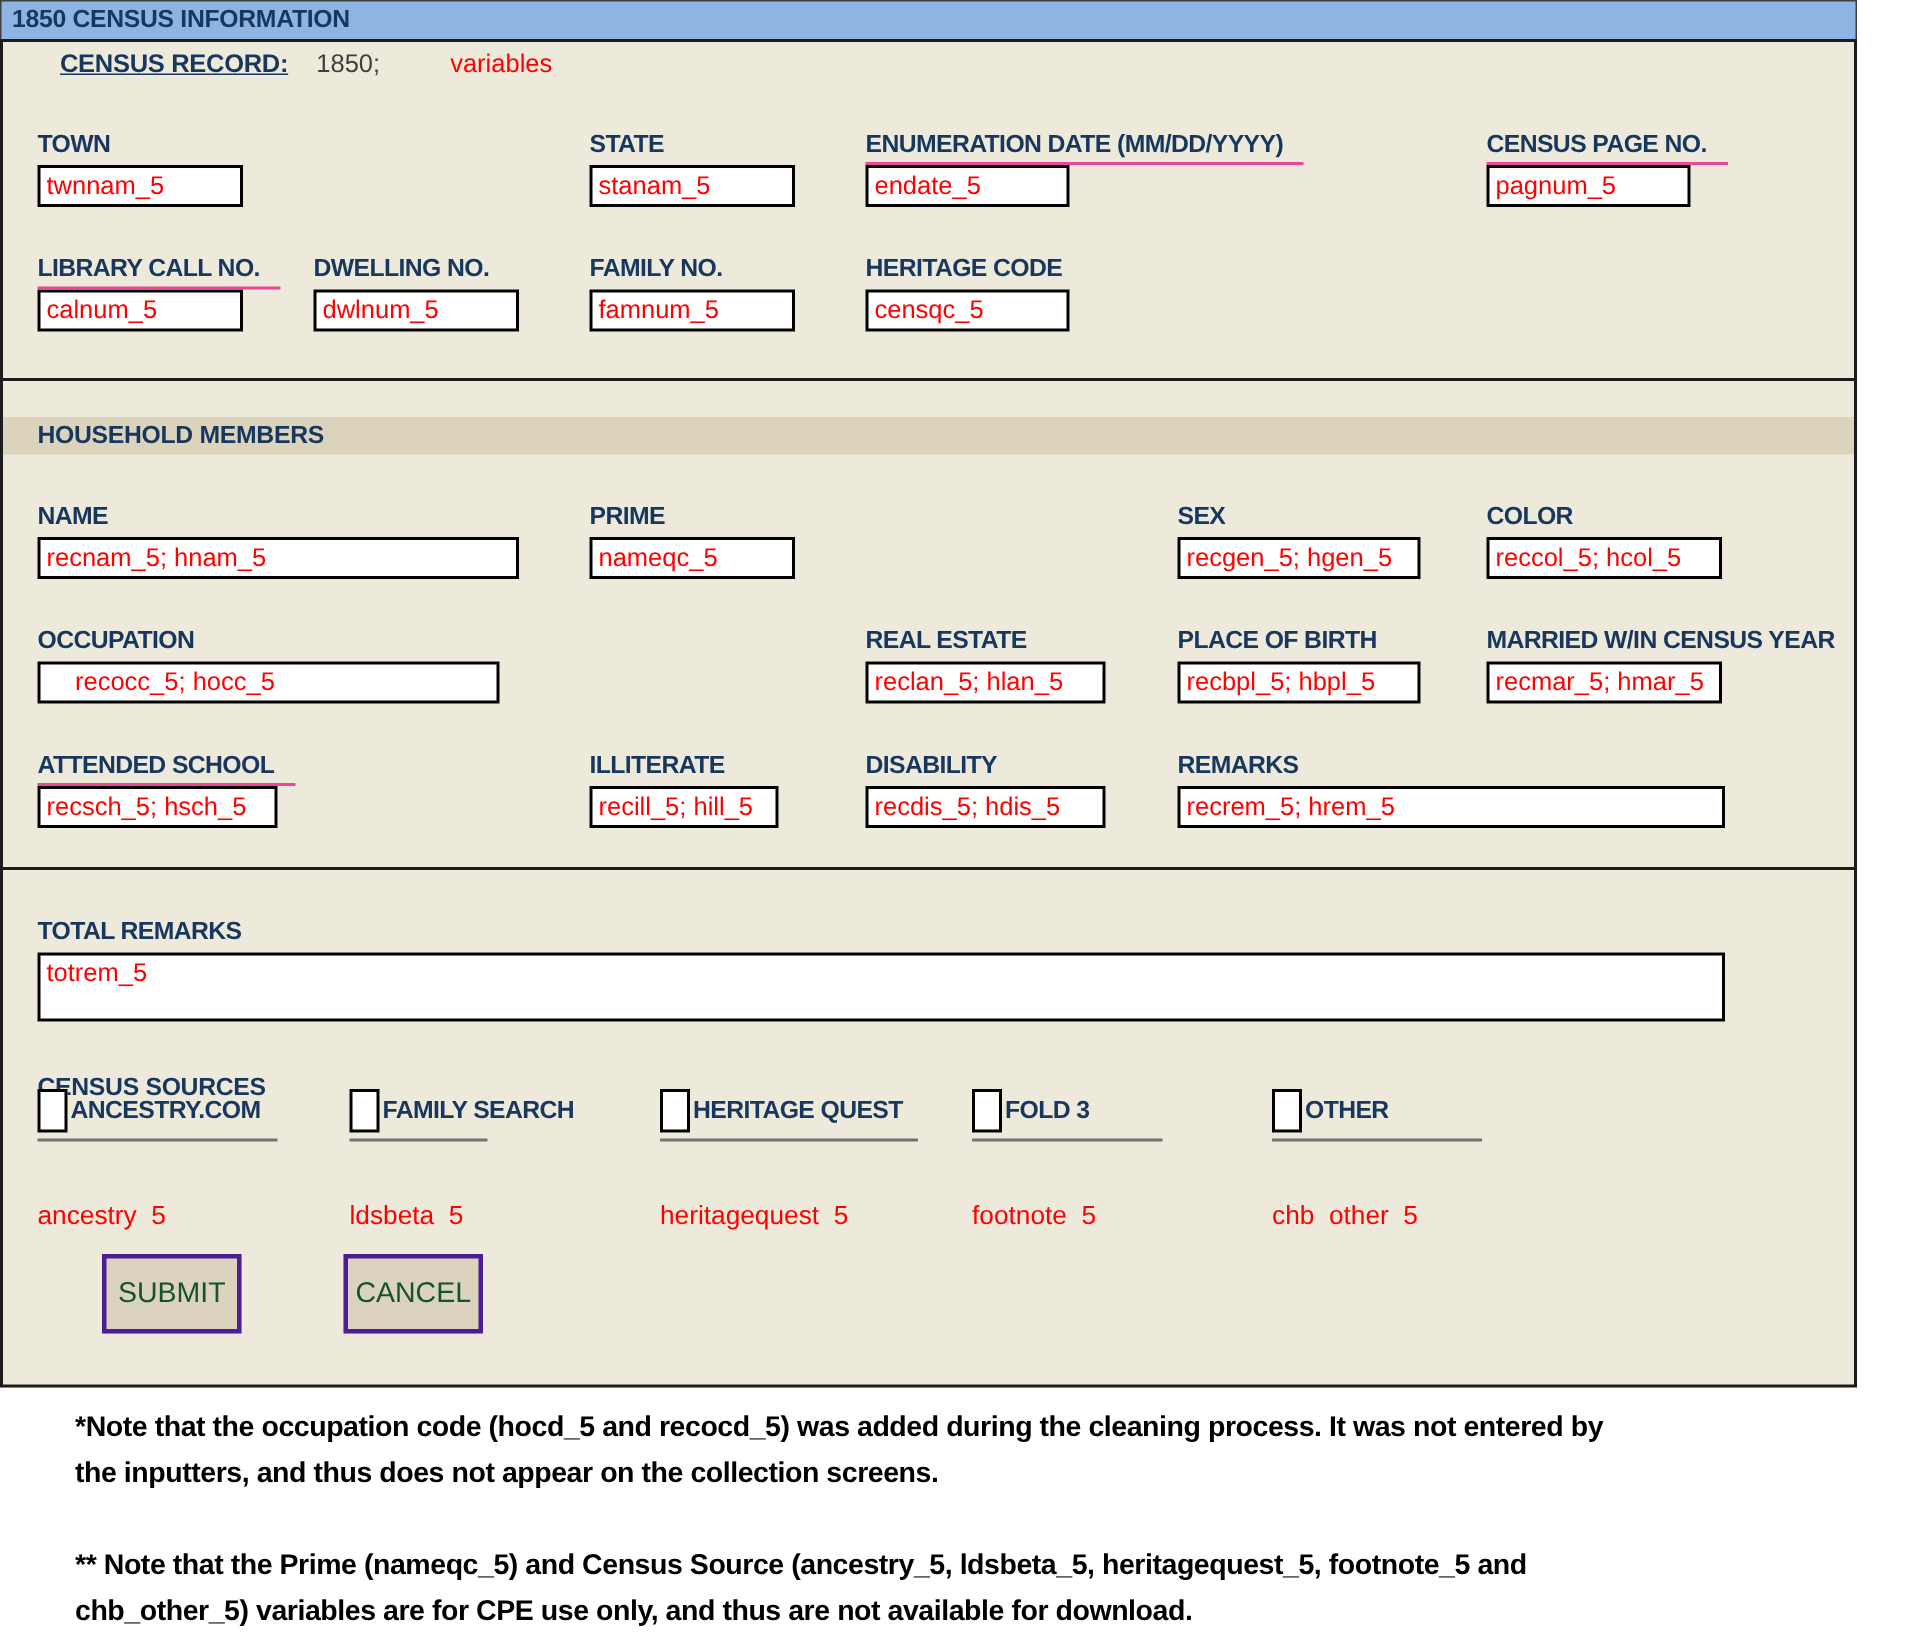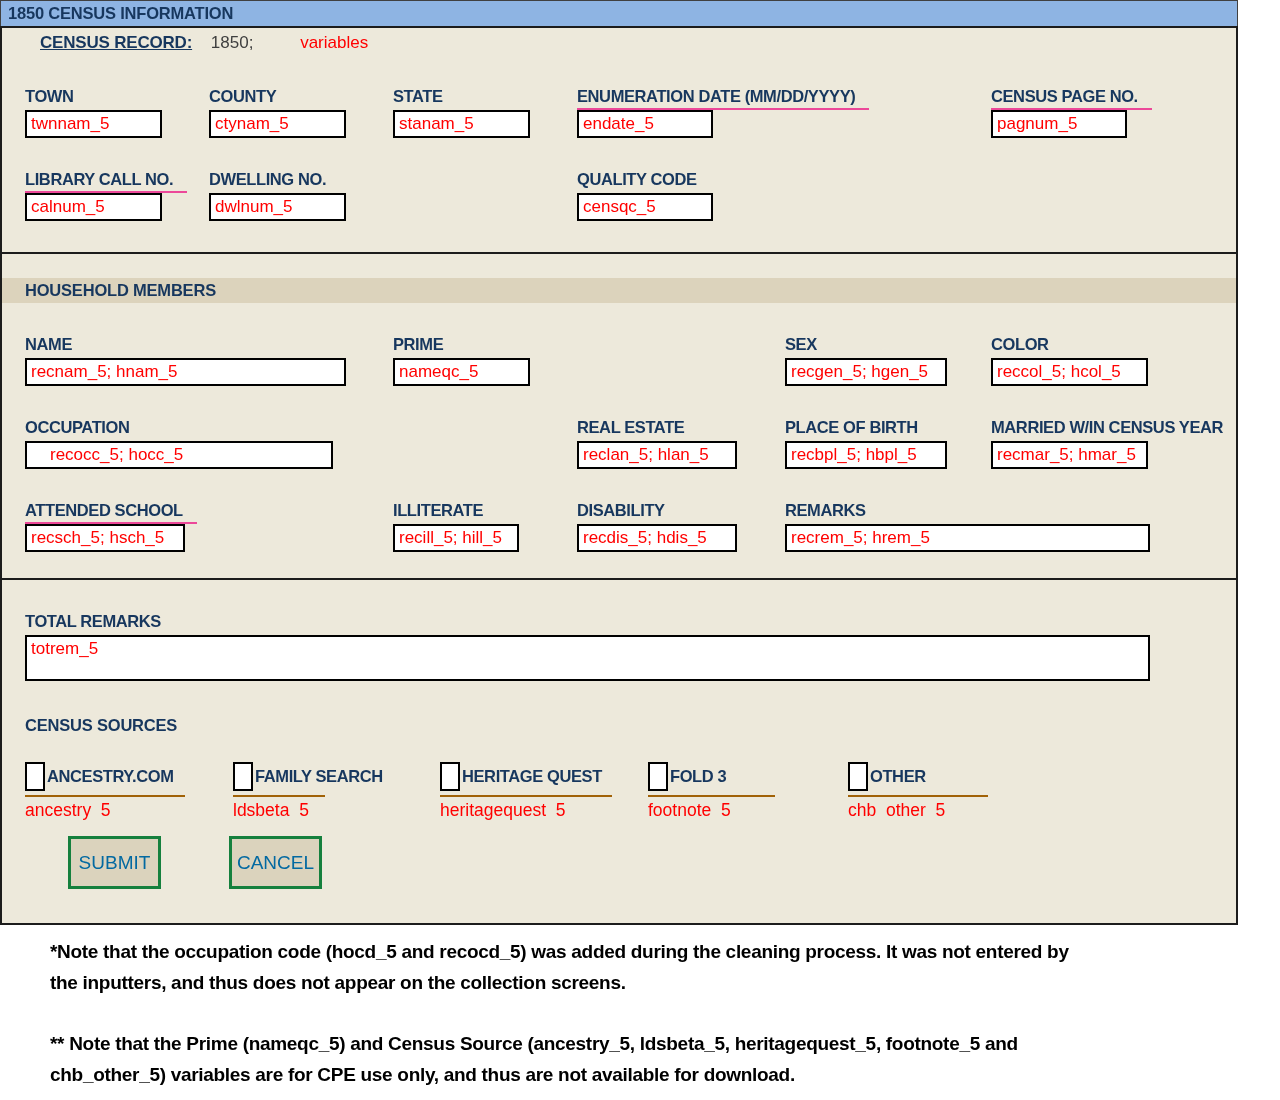"COUNTY" div.fg { html: <div> <span>COUNTY</span> <div>ctynam_5</div> </div> -> none }
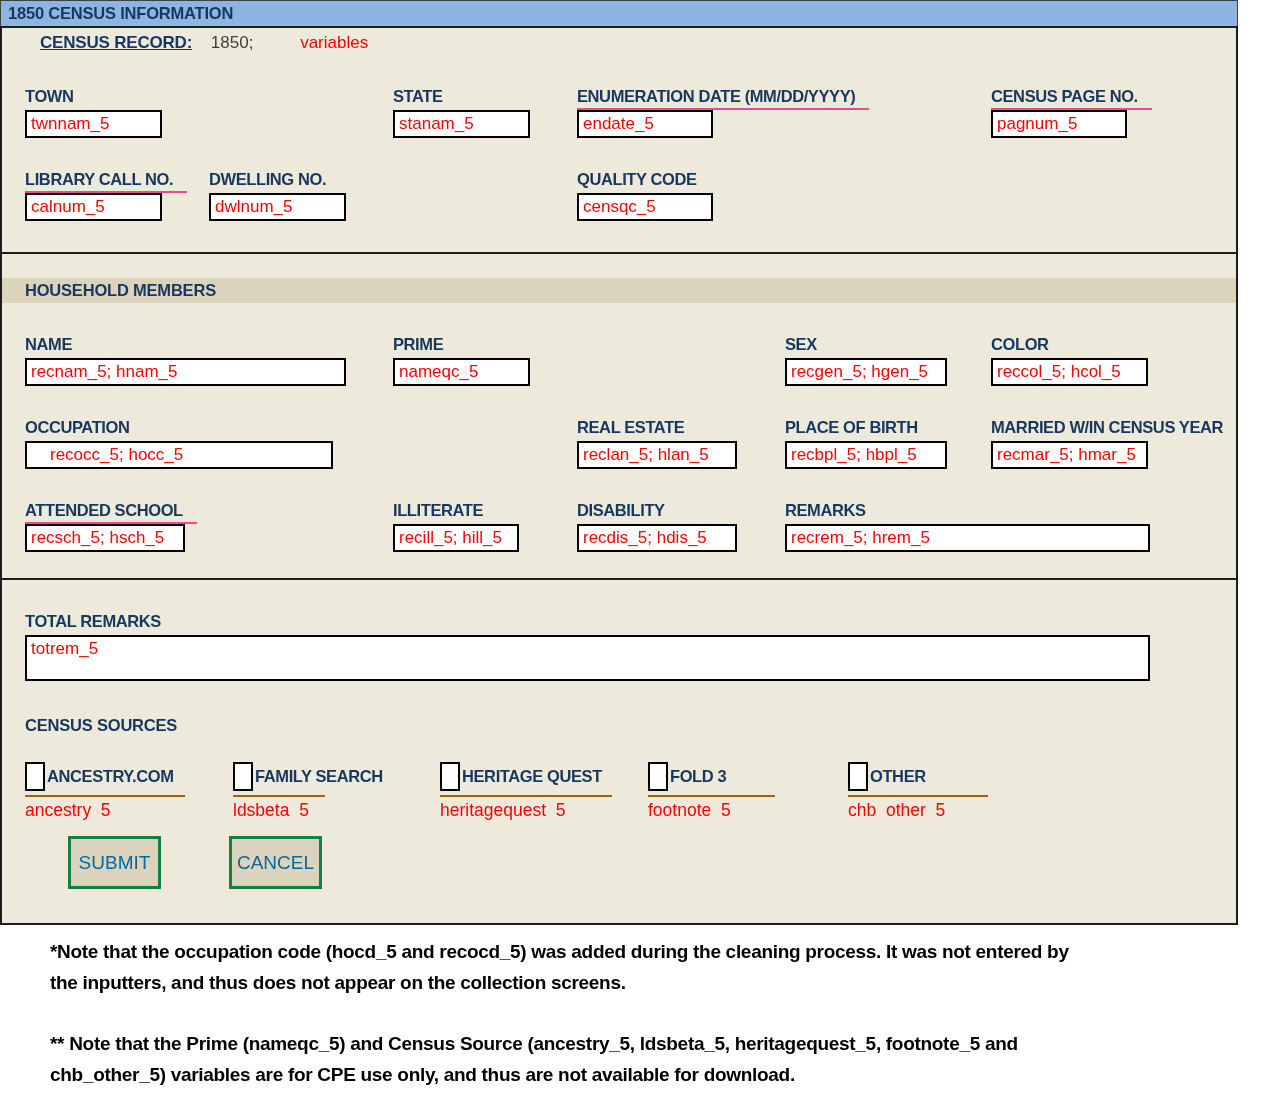"FAMILY NO." div.fg { html: none -> <div> <span>FAMILY NO.</span> <div>famnum_5</div> </div> }
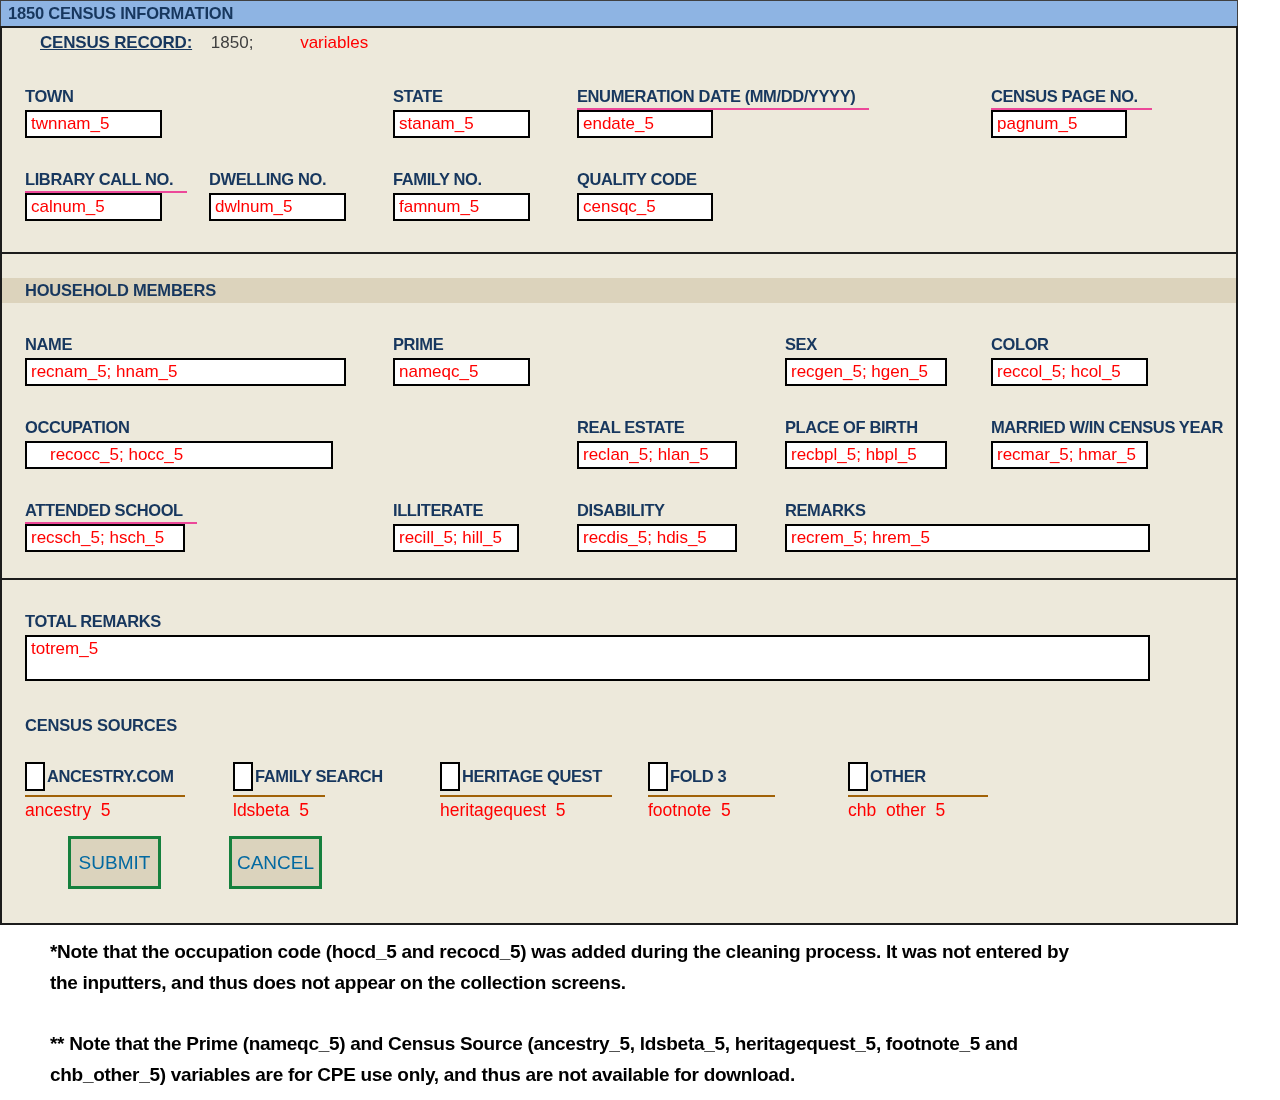"QUALITY CODE" span.lbl { text: QUALITY -> HERITAGE }
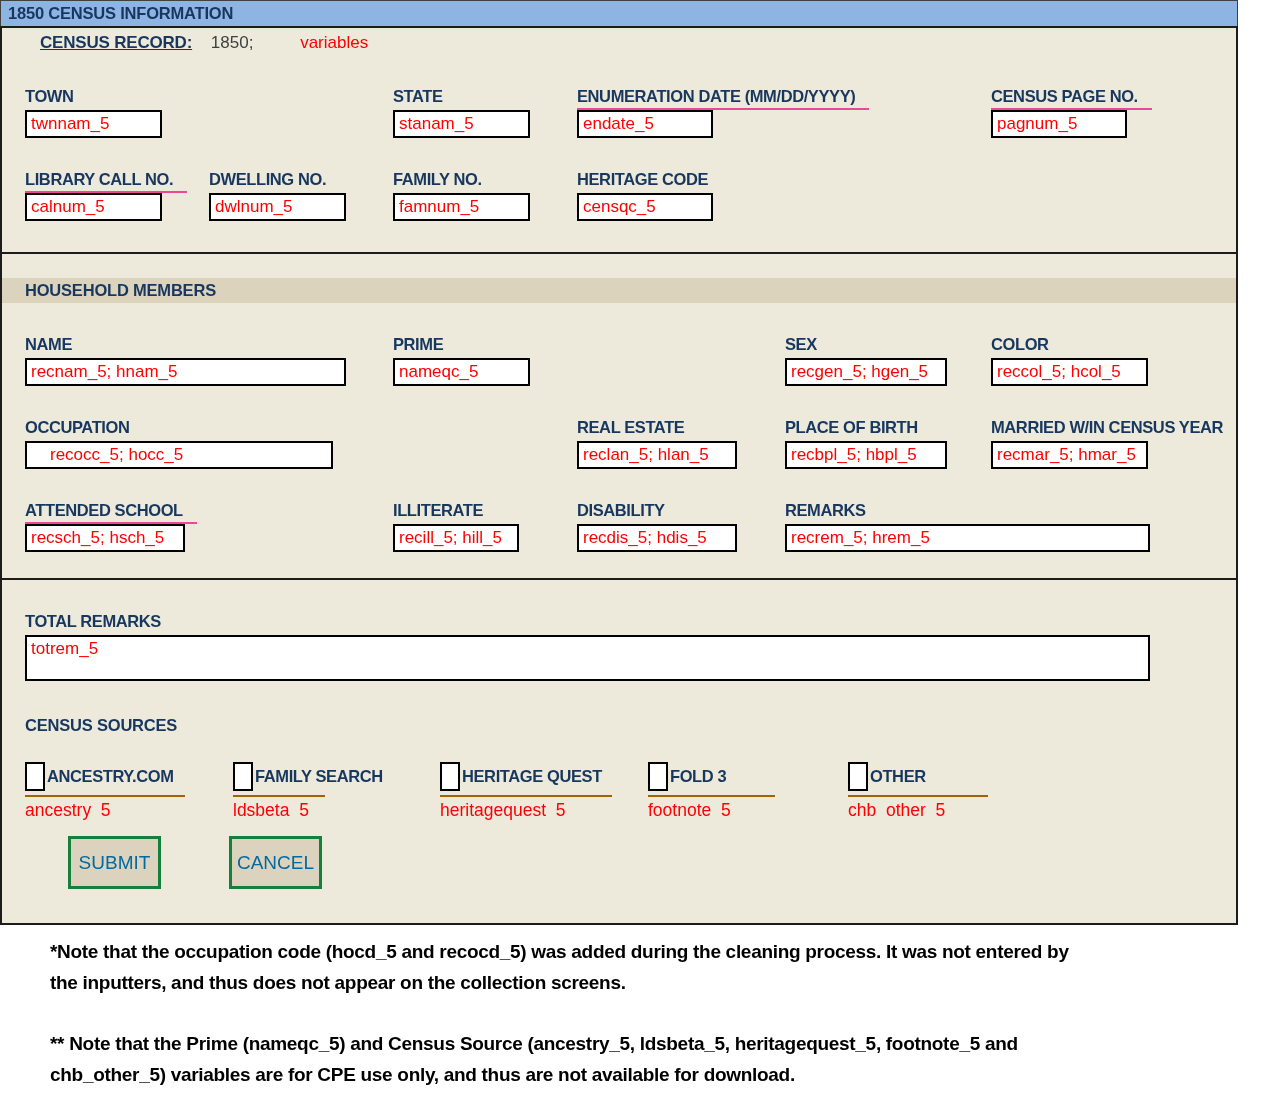"ANCESTRY.COM" .srcgrp { border-bottom: 2px solid #a16207 -> 2px solid #737373; top: 762px -> 726px }
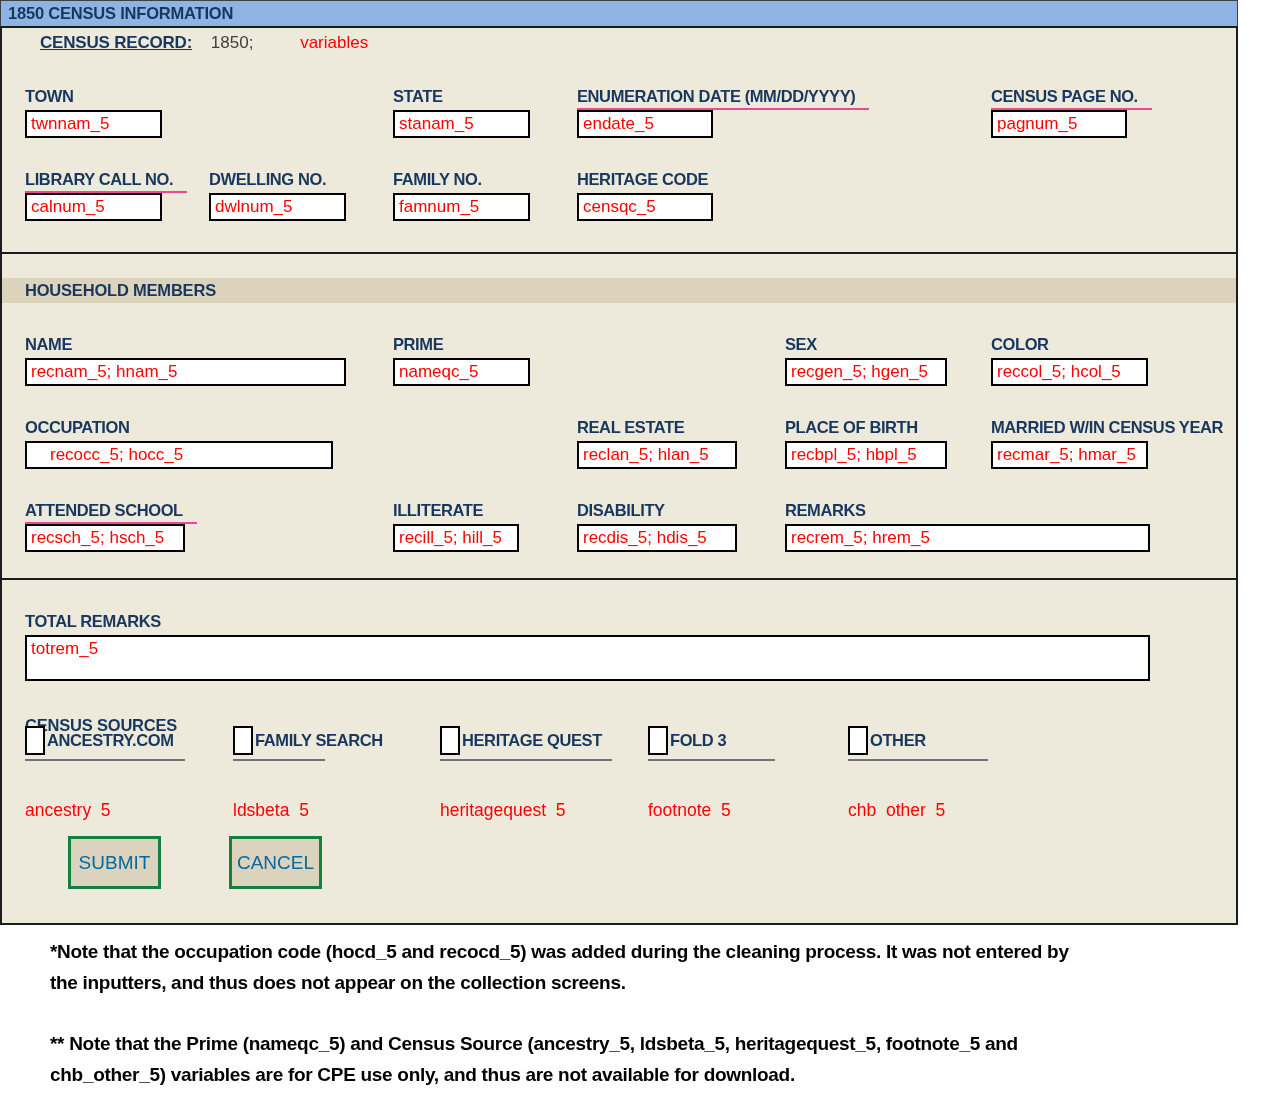"SUBMIT" .btn { border: 3px solid #15803d -> 3px solid #4c1d95; color: #0369a1 -> #14532d }
